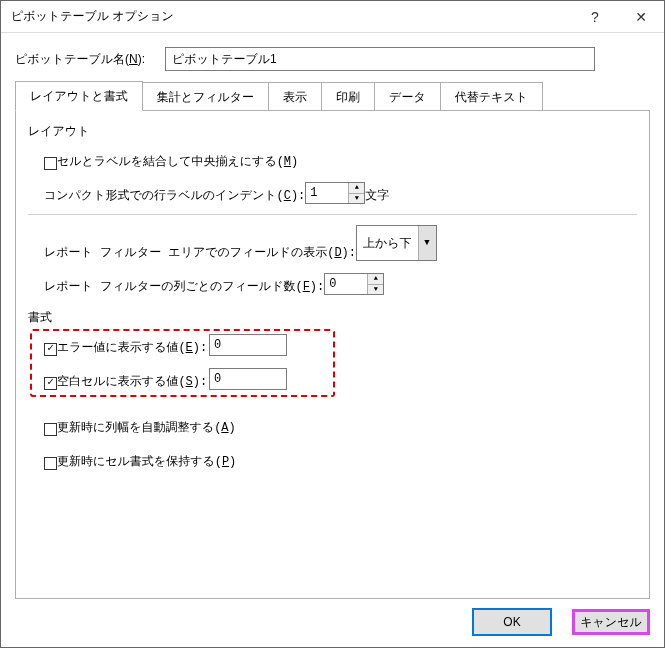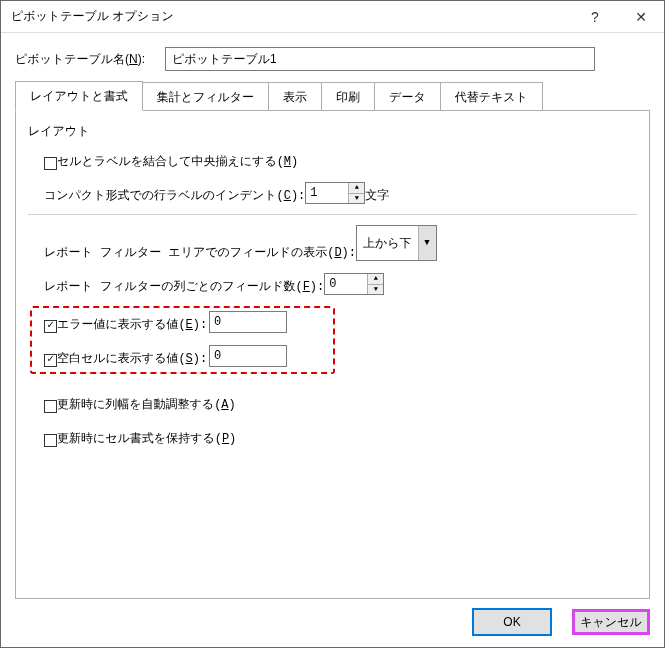"書式" div.section-label { html: none -> <div>書式</div> }
